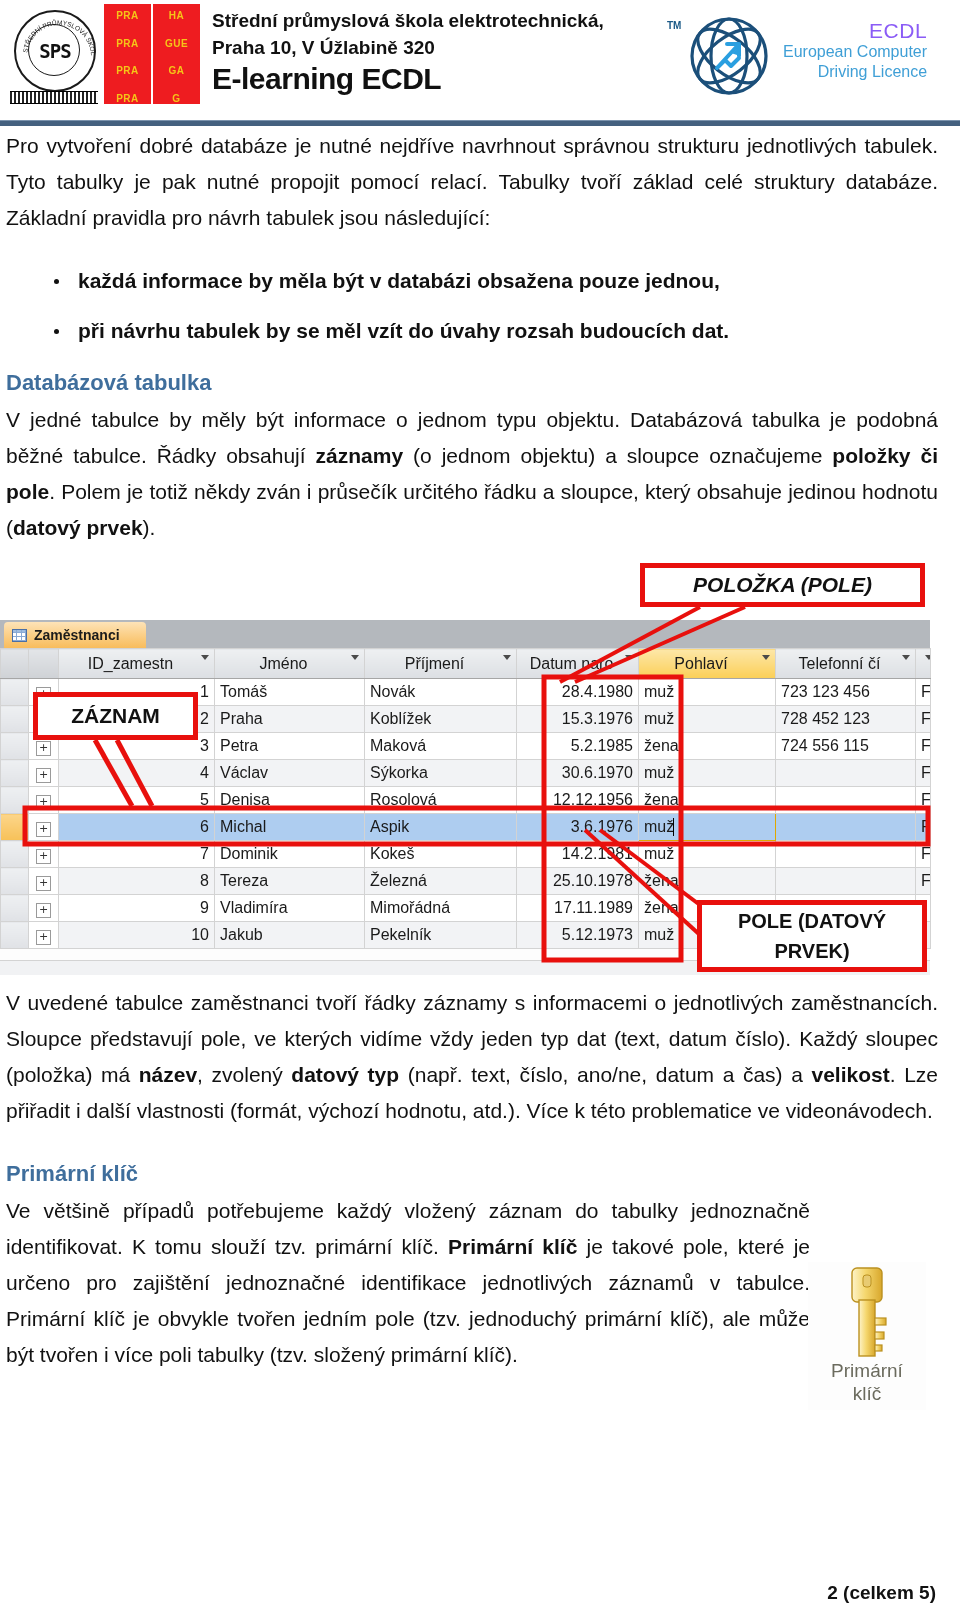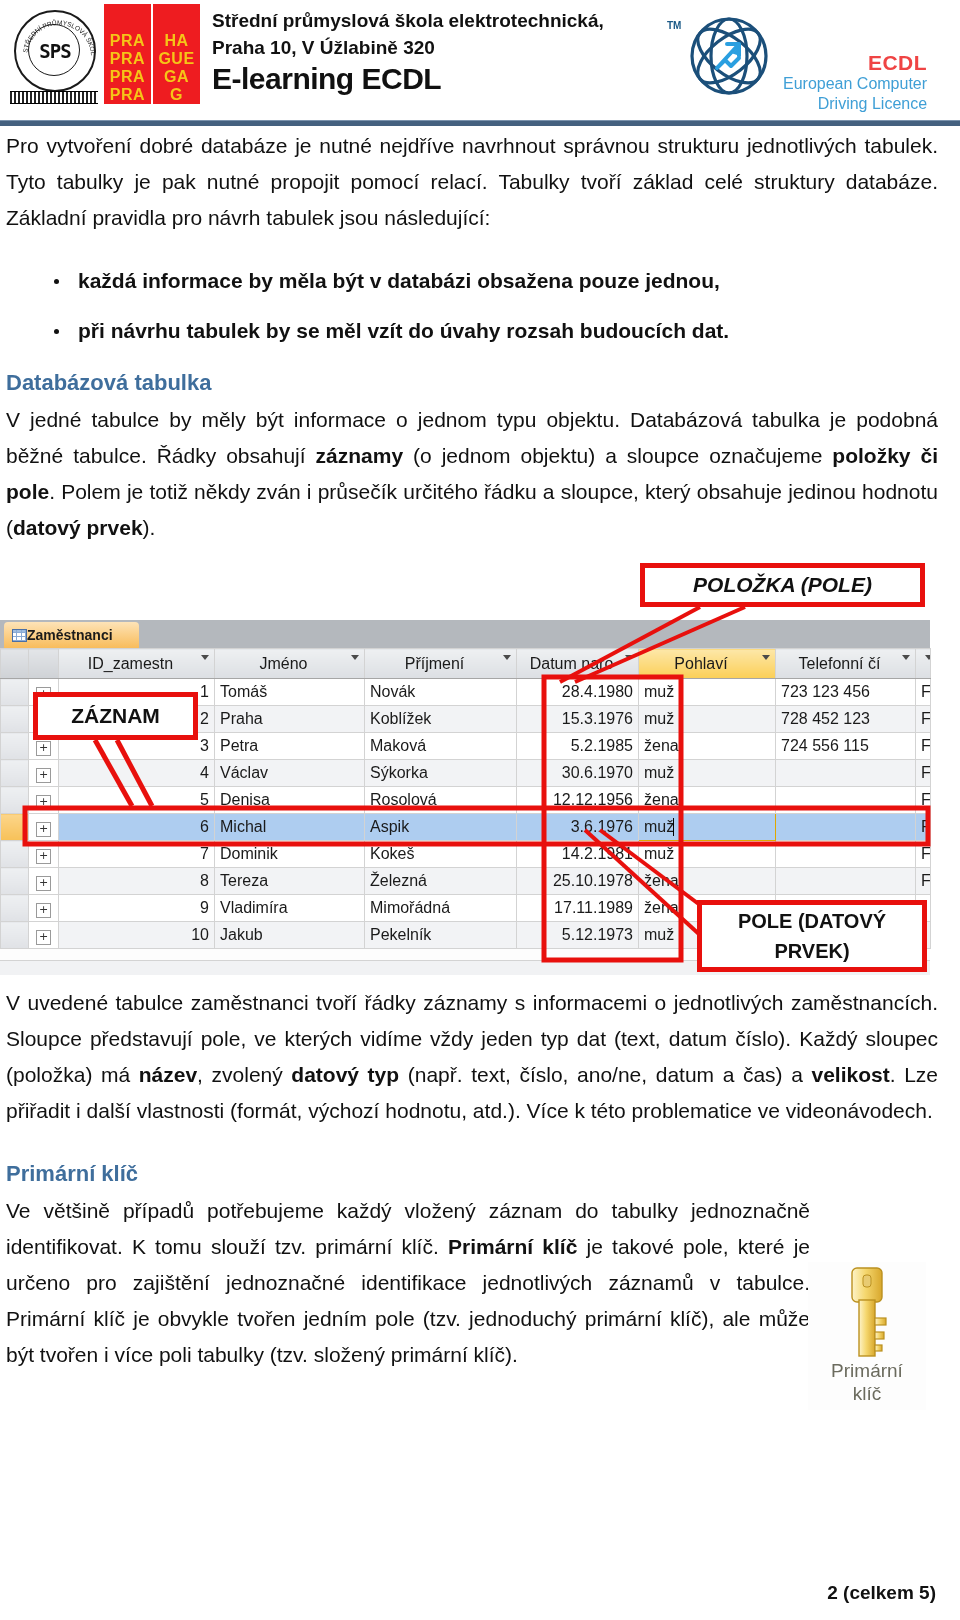"PRA" .praha-col { font-size: 16px -> 10px; justify-content: flex-end -> space-between }
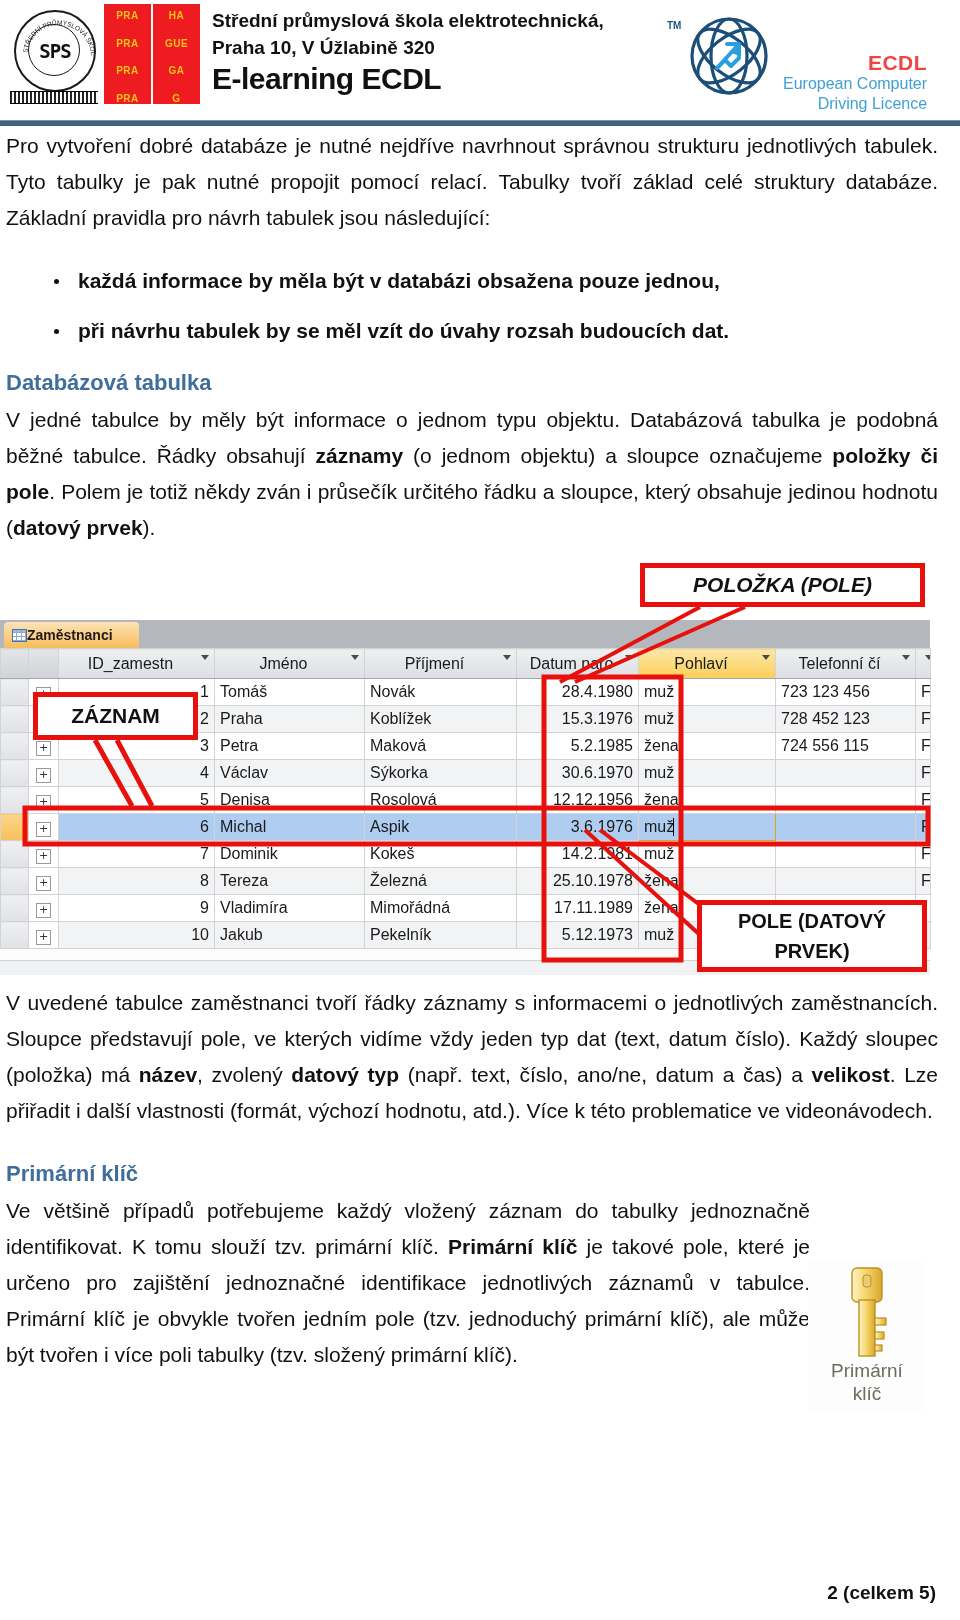"ECDL" .ecdl-abbr { color: #ef4444 -> #8b5cf6; font-weight: bold -> normal; margin-top: 32px -> none }
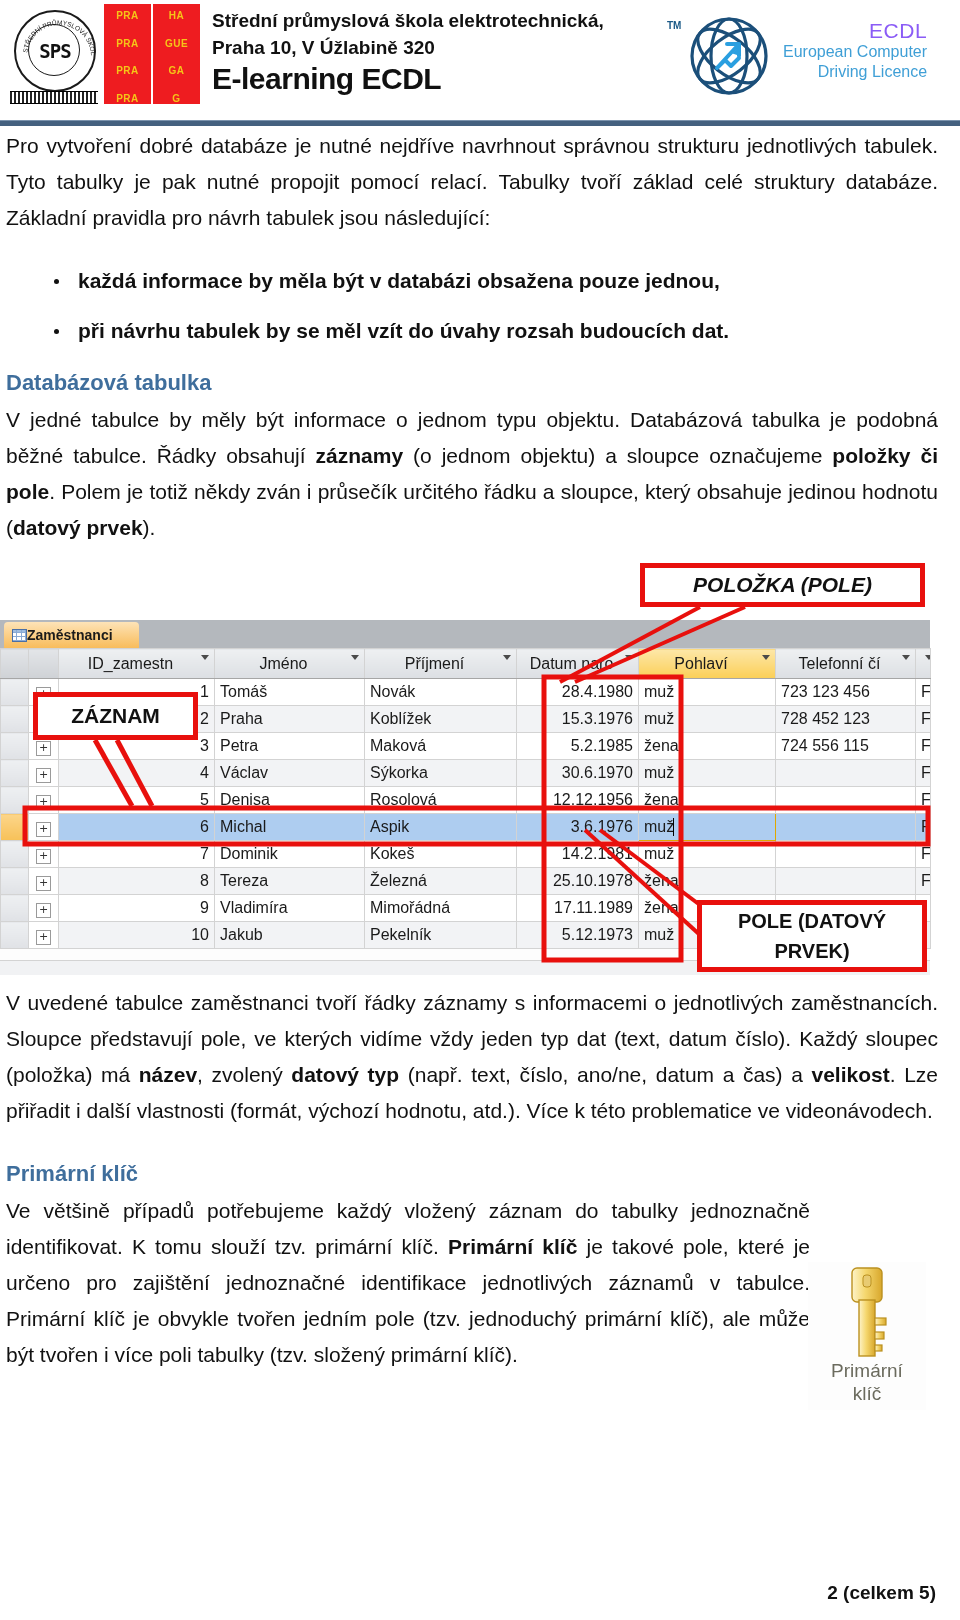"Zaměstnanci" .access-tab { gap: none -> 7px }
